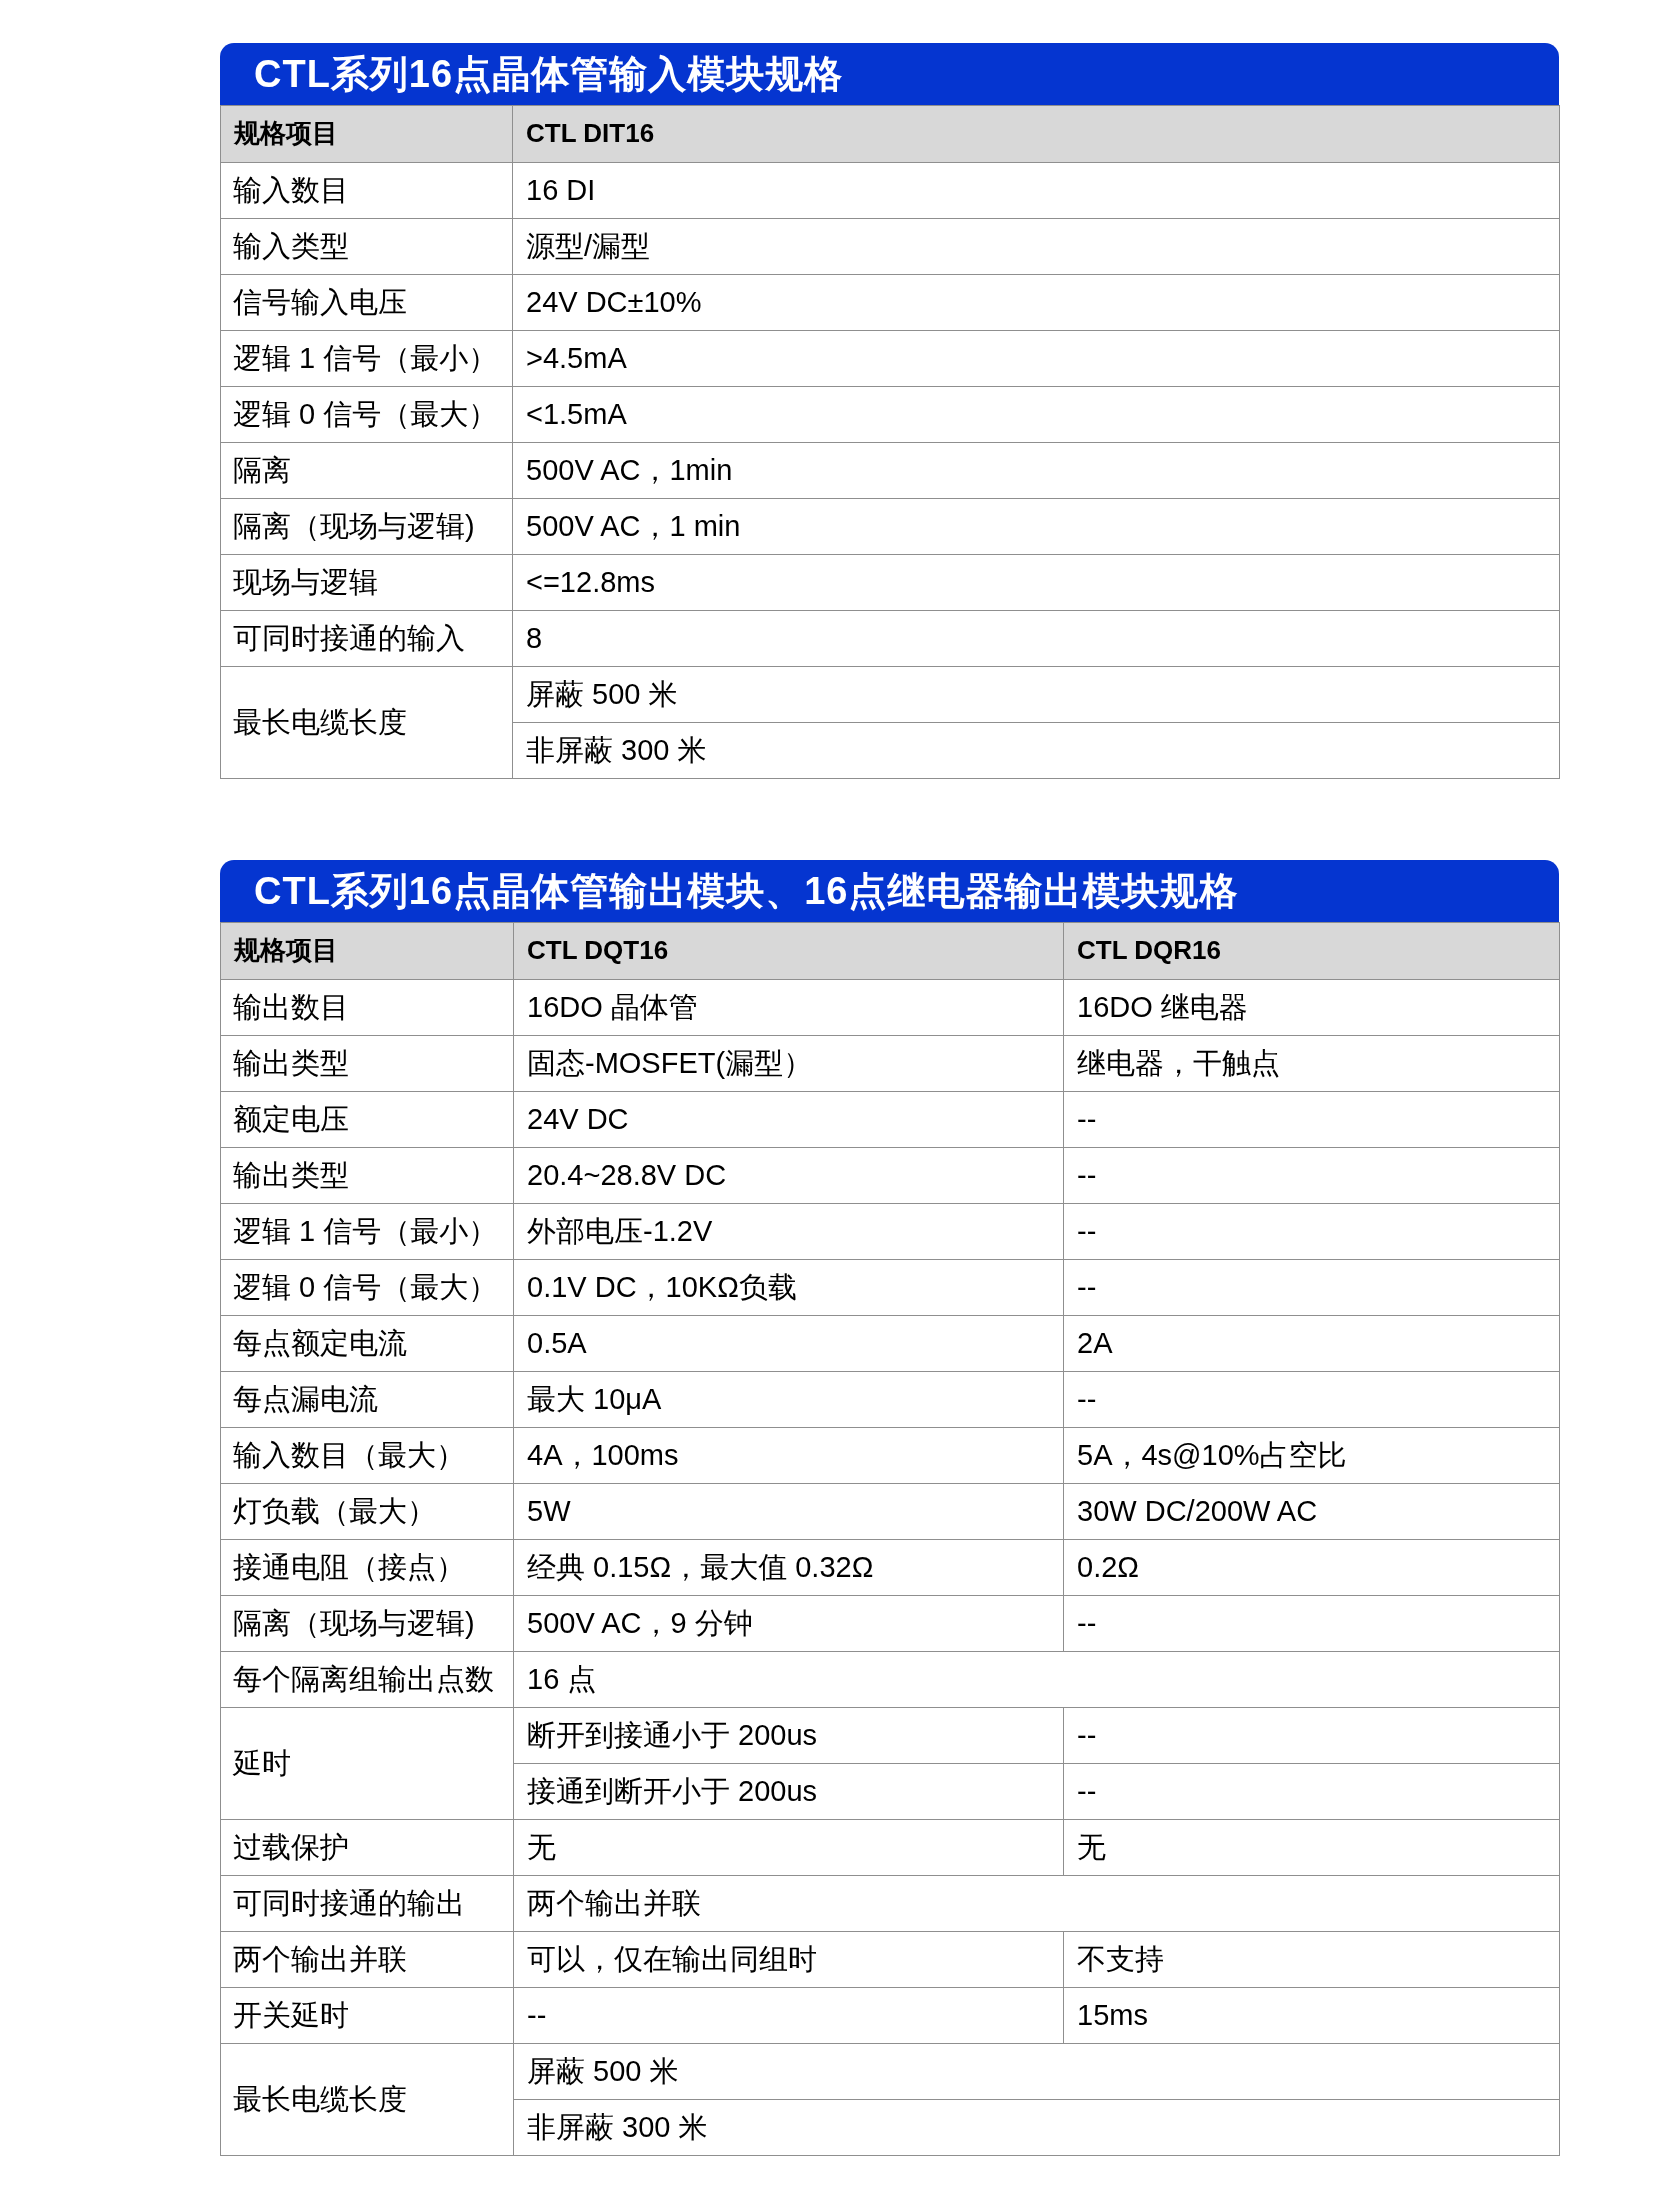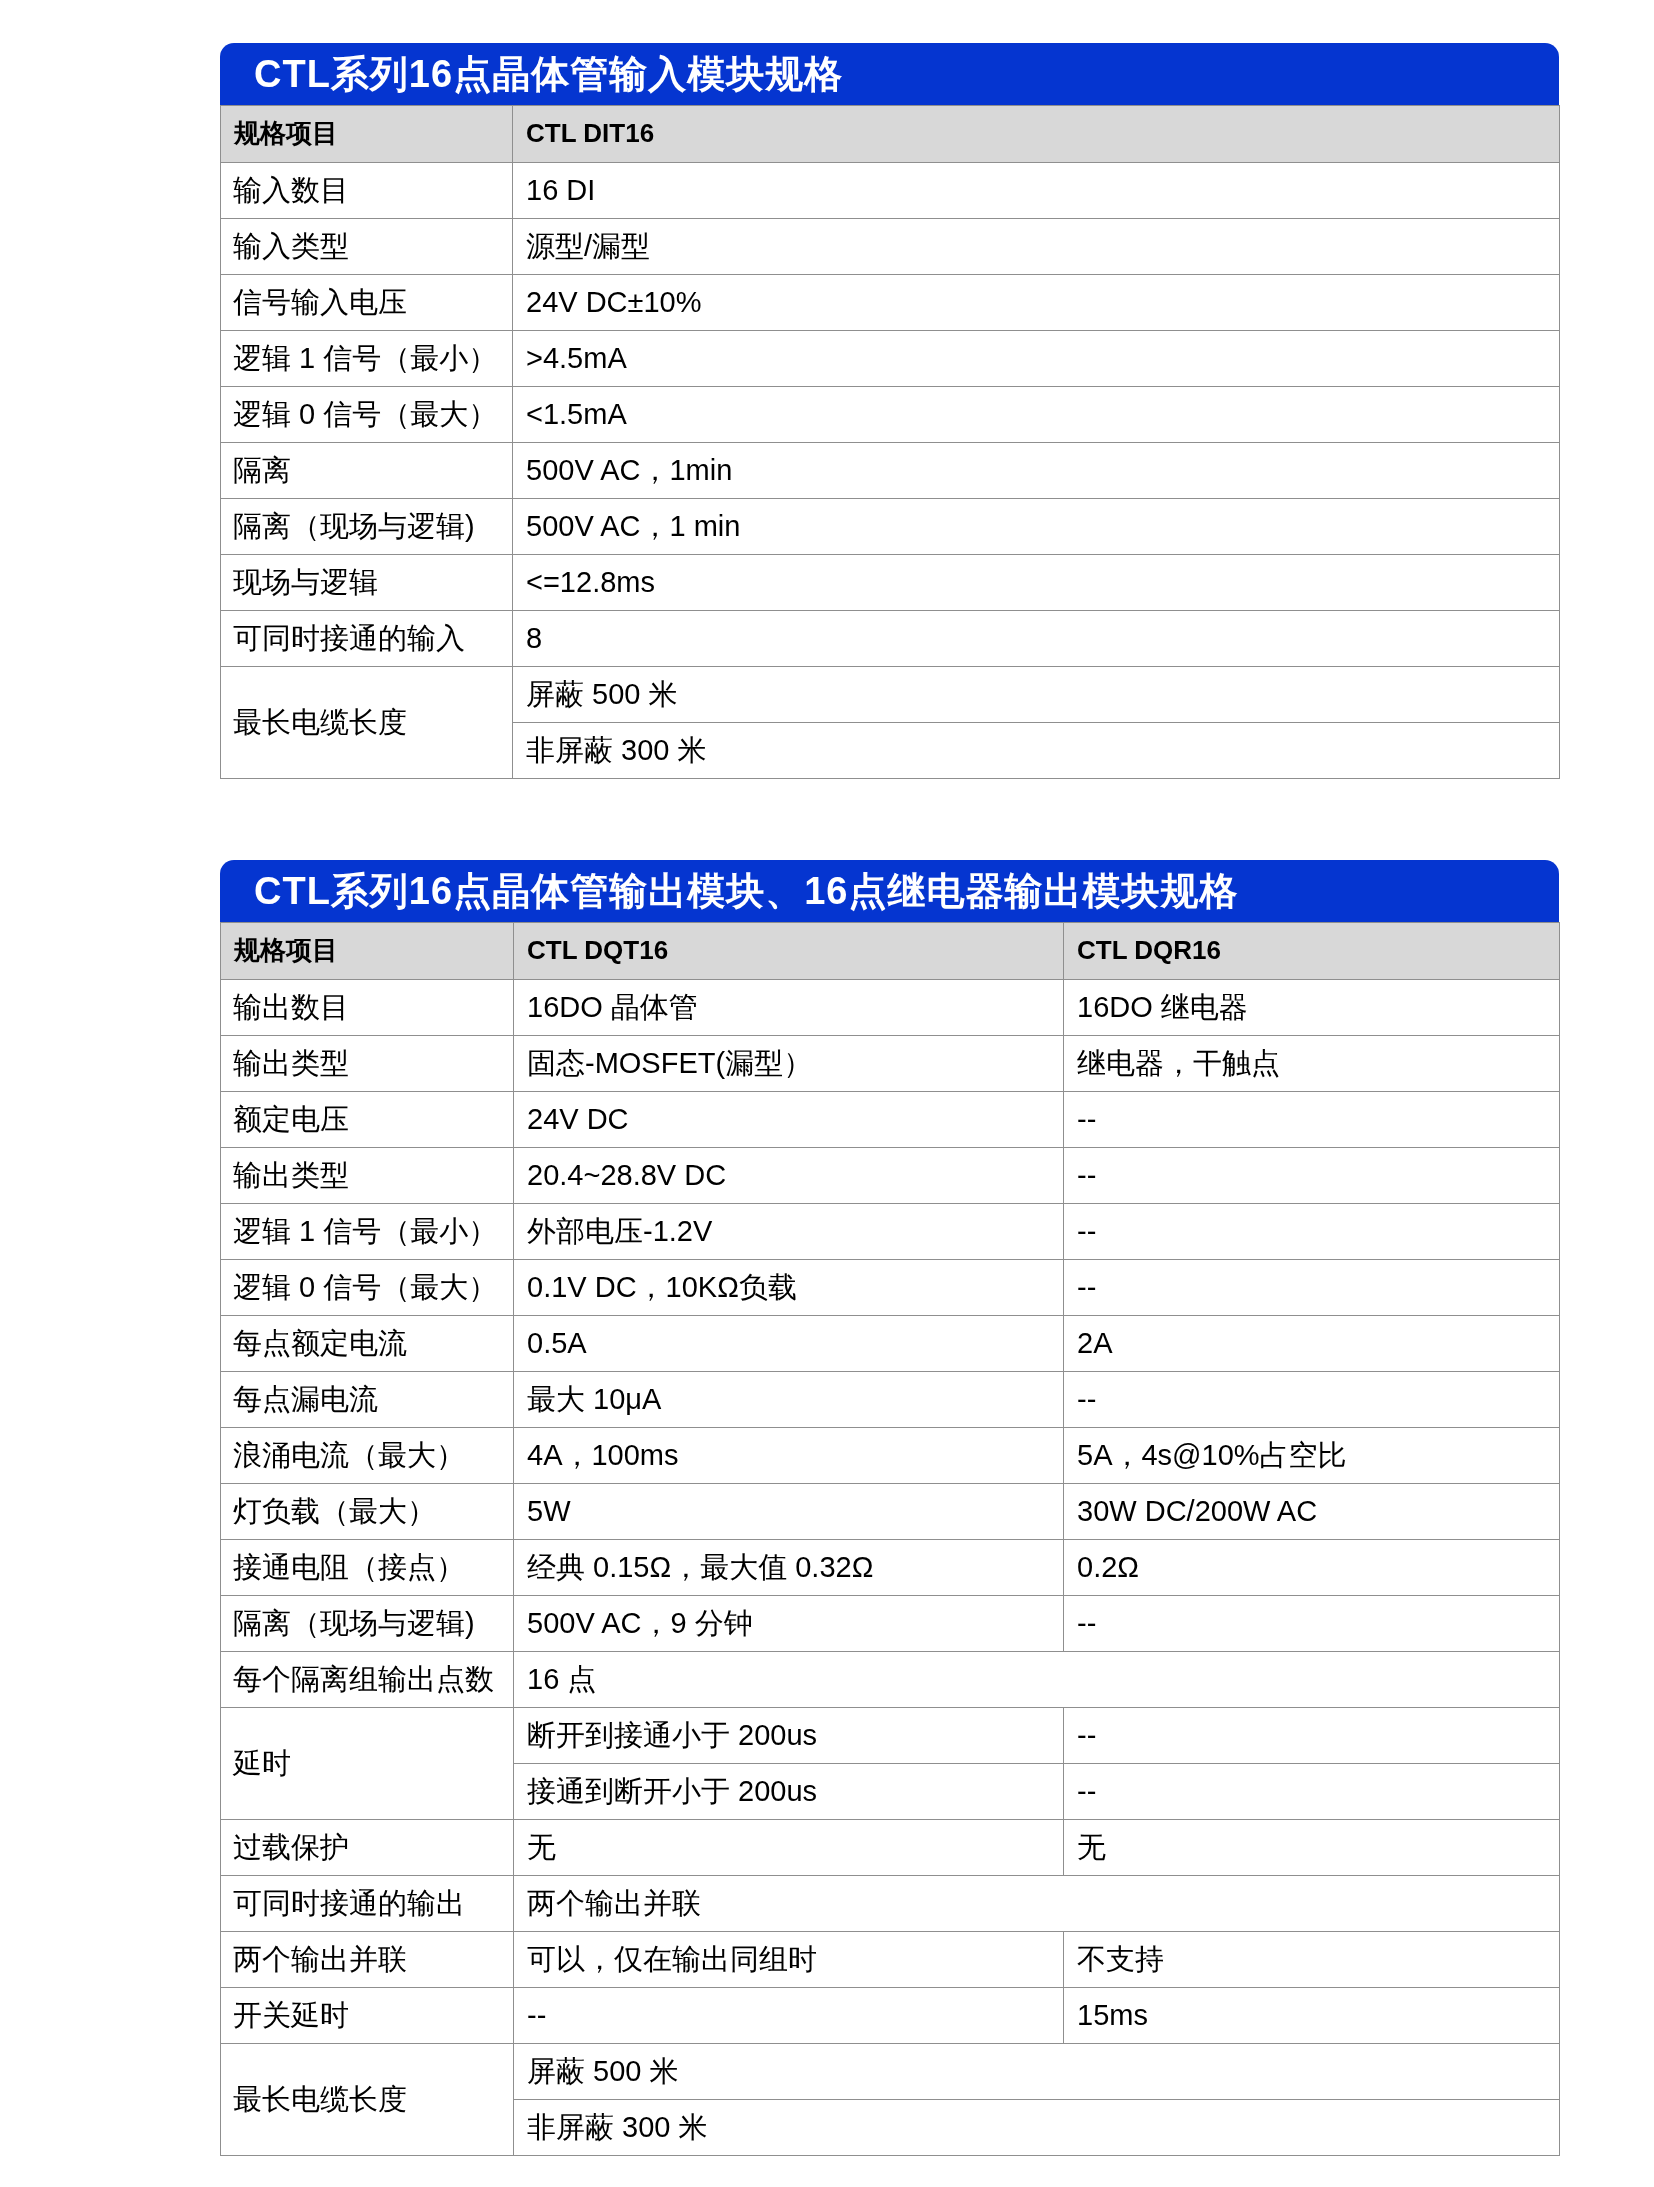"浪涌电流（最大）" td.label { text: 浪涌电流 -> 输入数目 }
